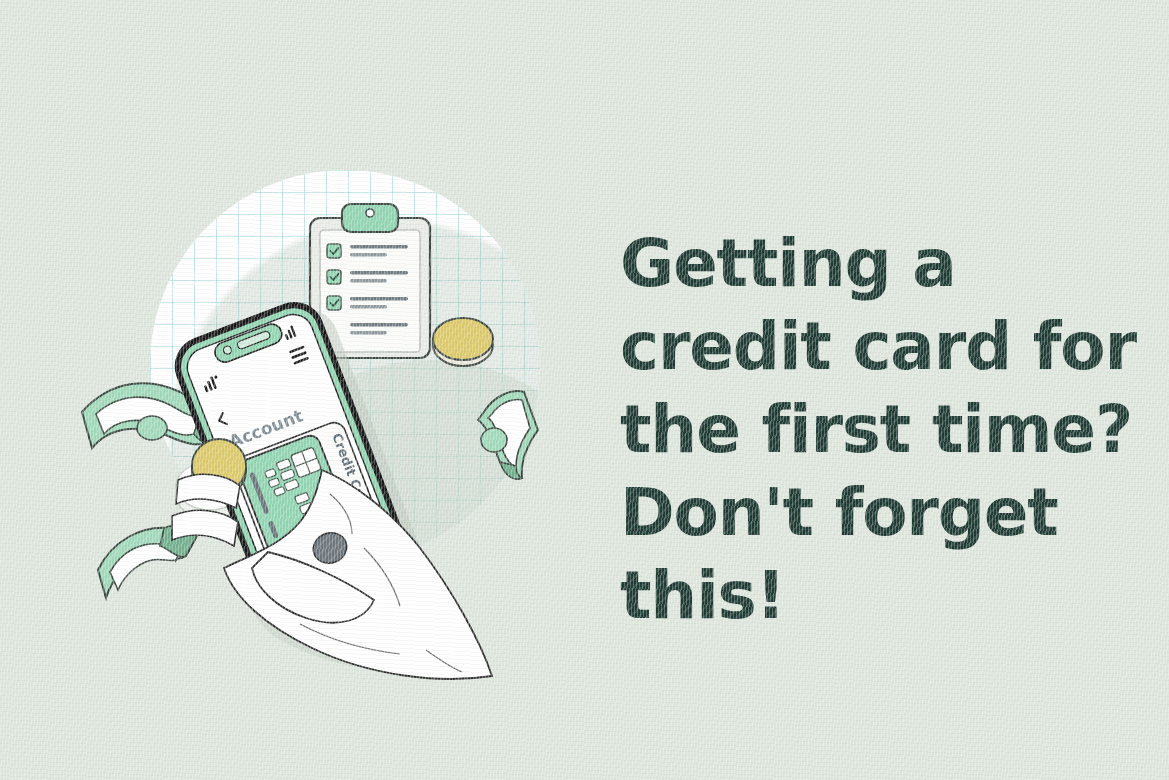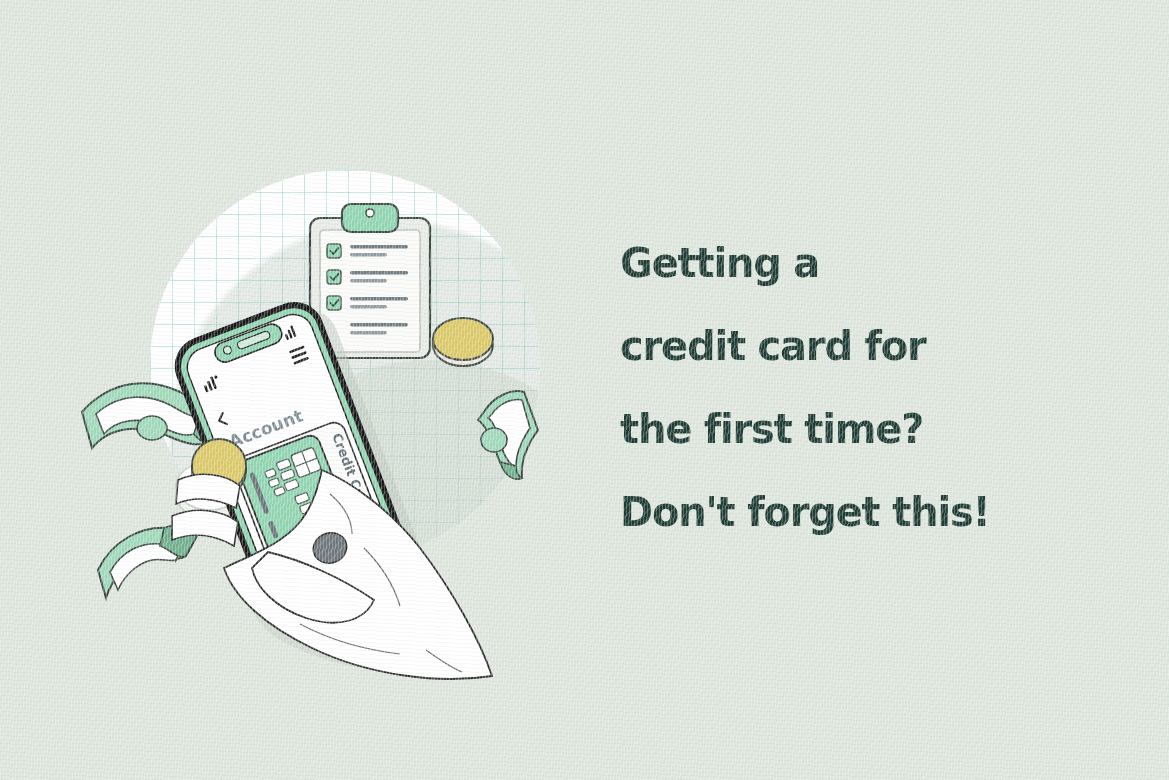"Getting a" .headline { font-size: 40px -> 66px }
